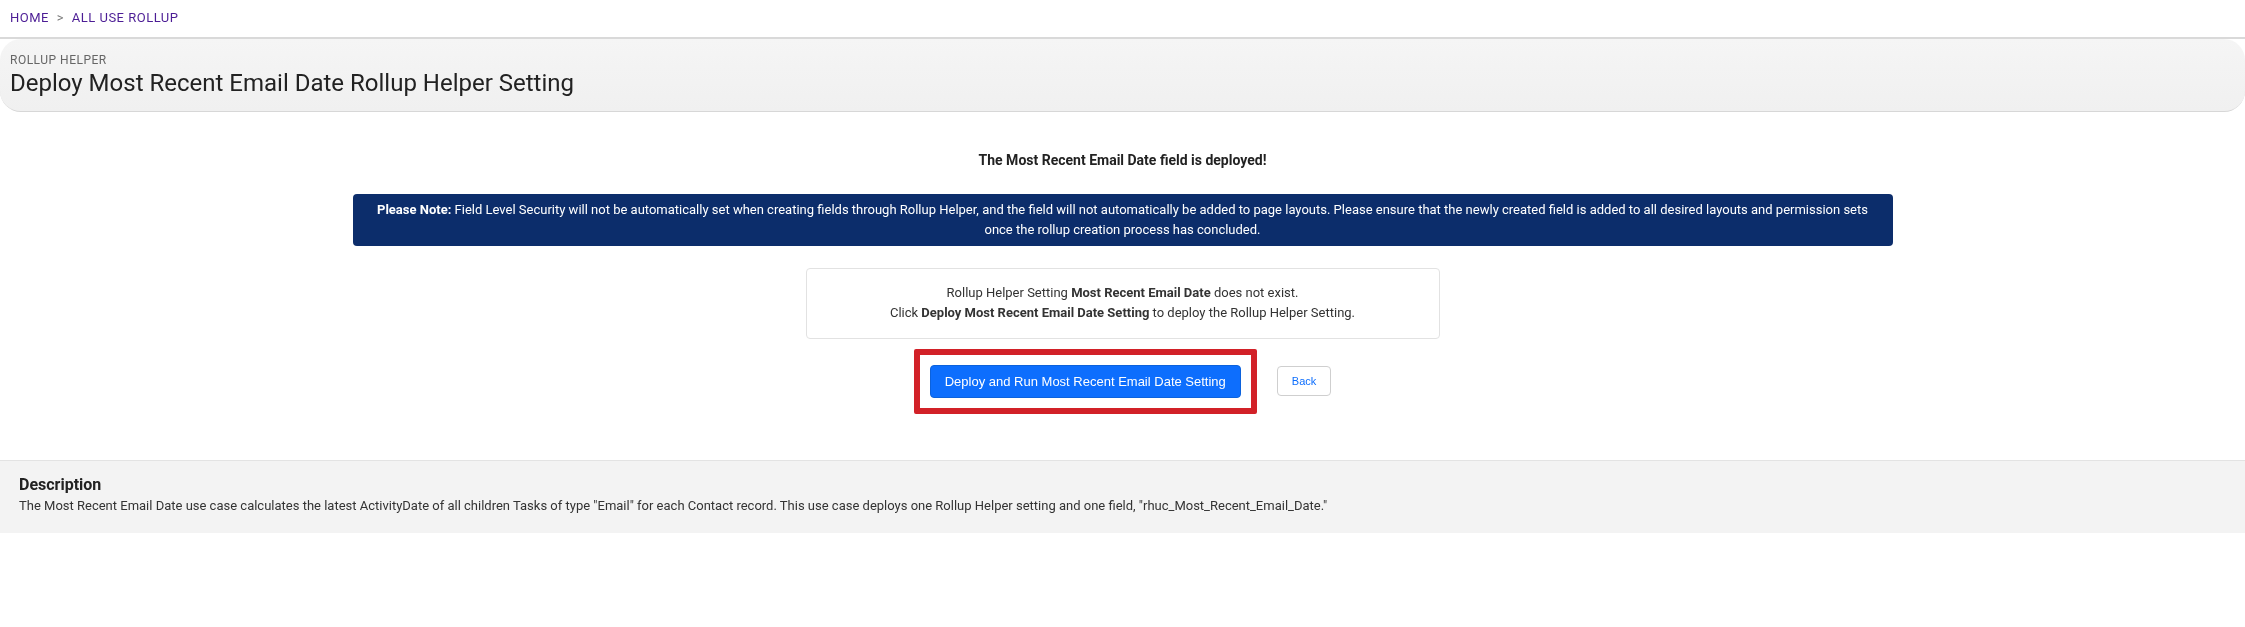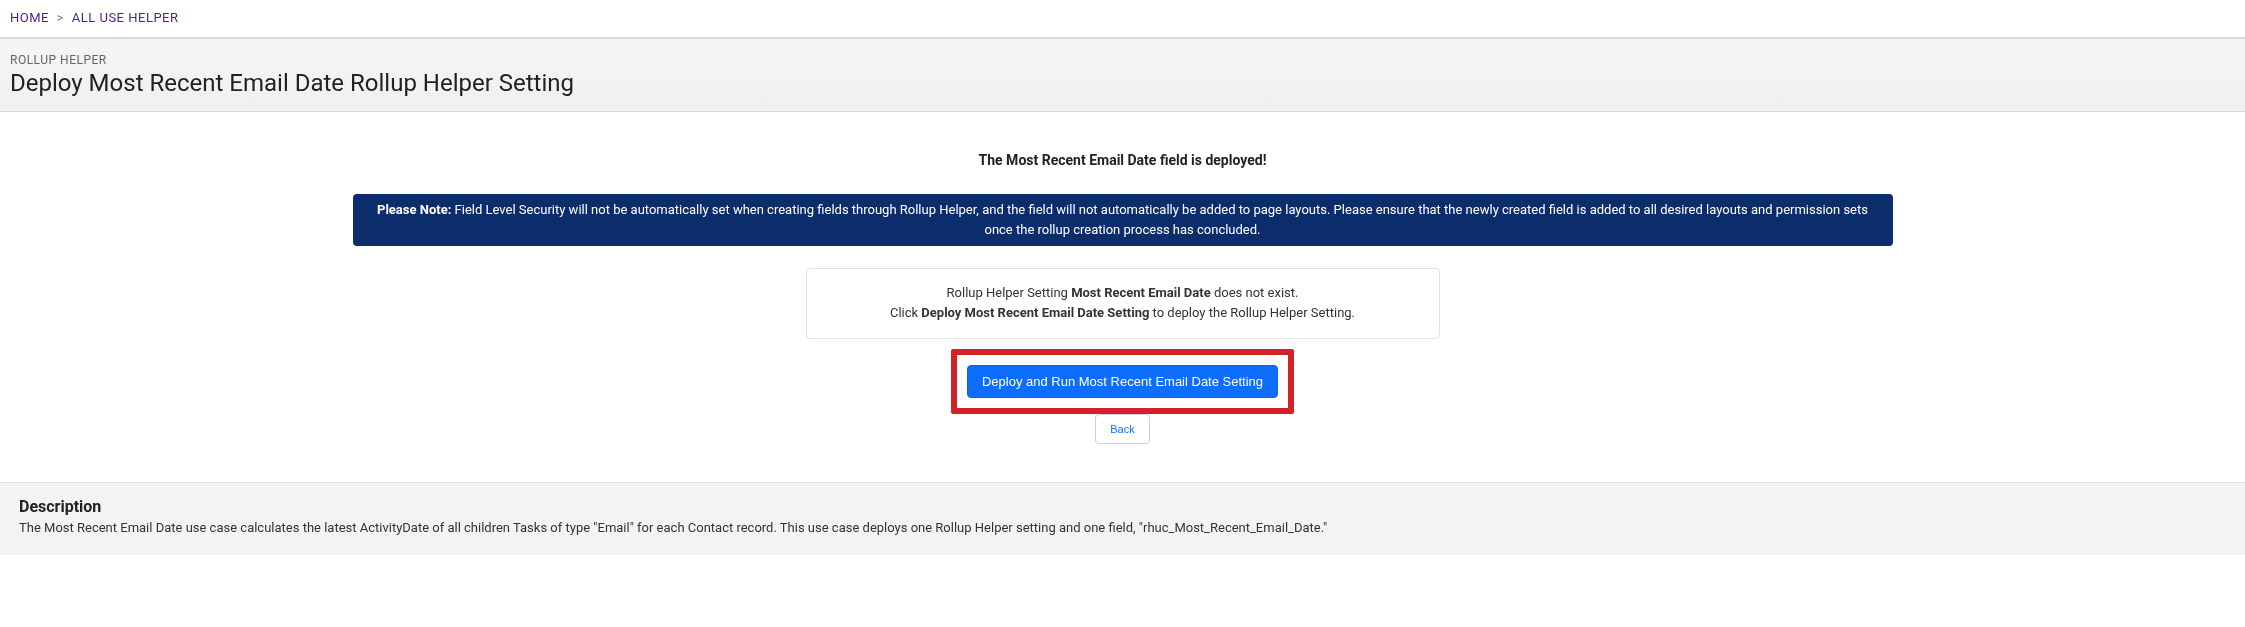"ALL USE HELPER" a { text: HELPER -> ROLLUP }
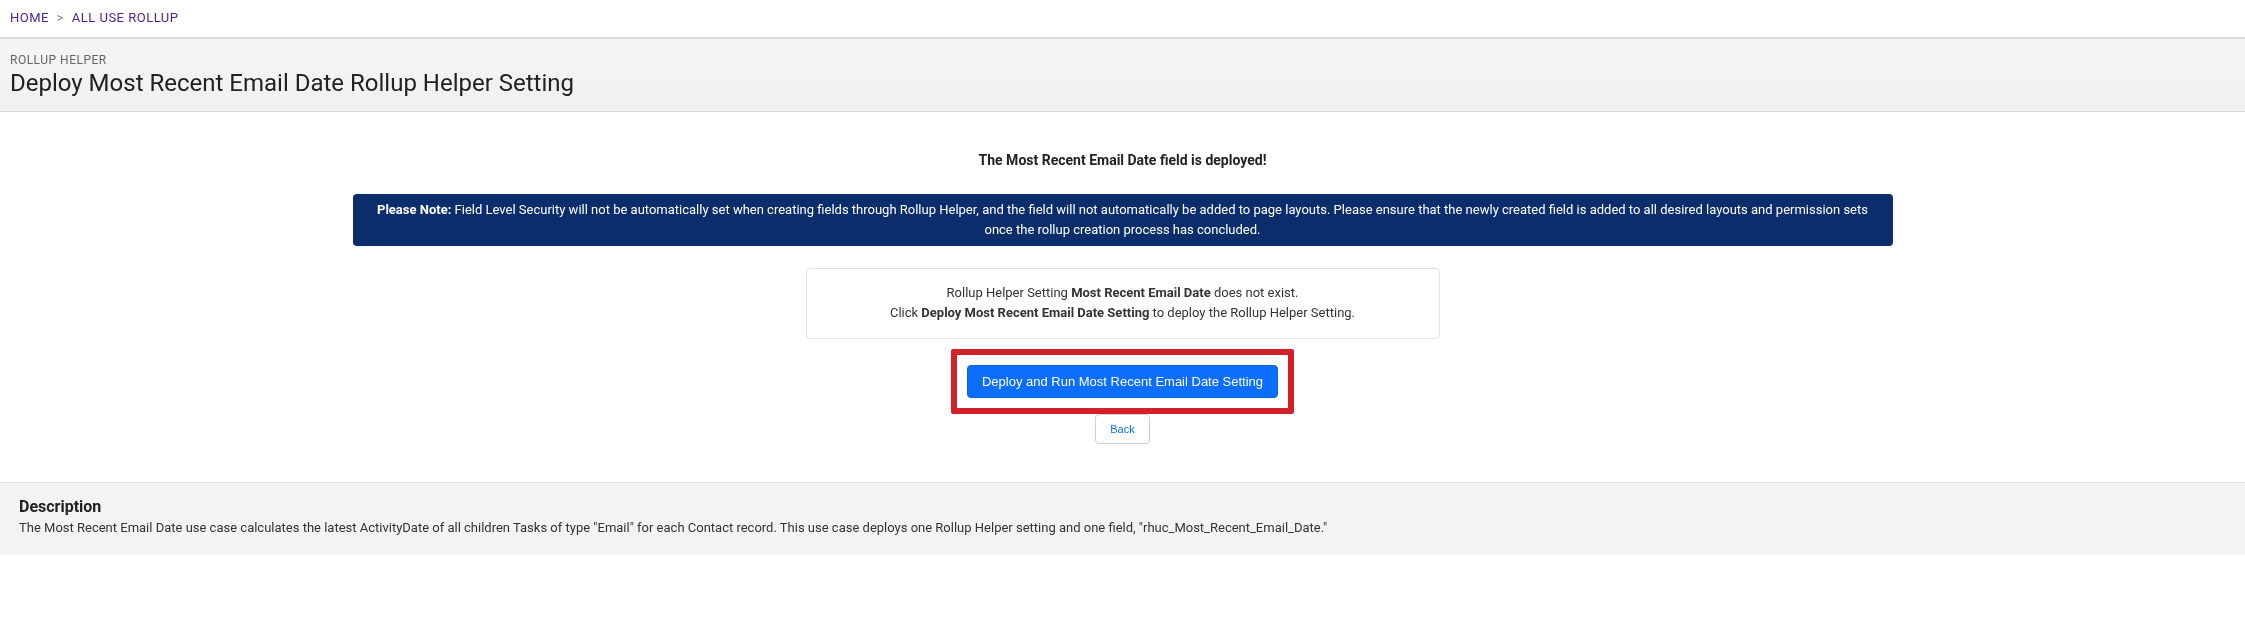"ROLLUP HELPER" .header-band { border-radius: none -> 21px }
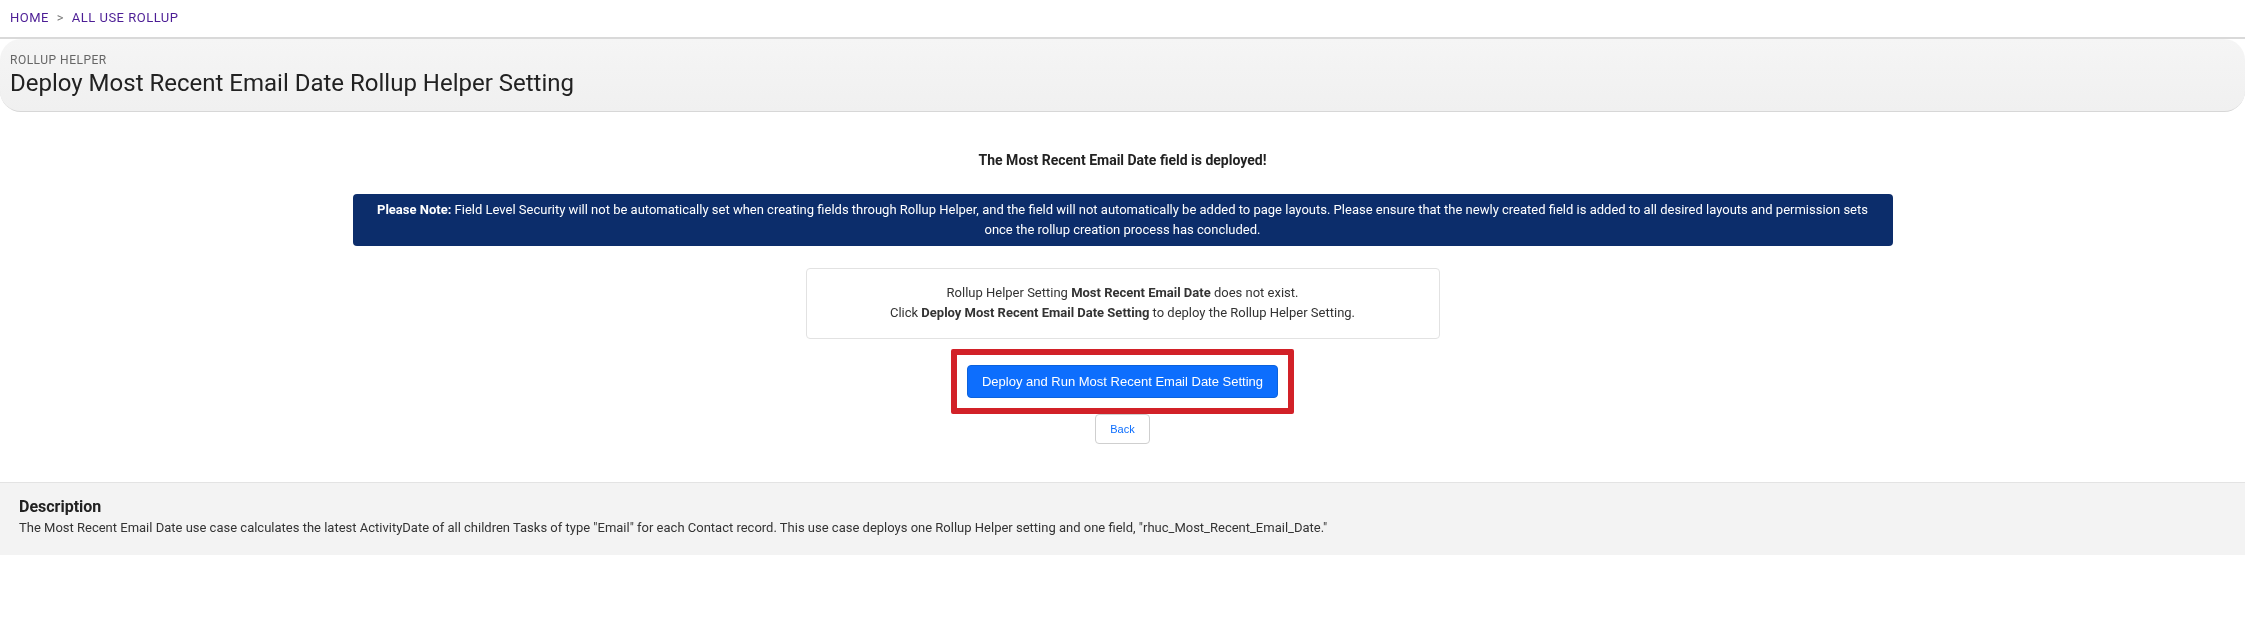"Deploy and Run Most Recent" .actions { flex-direction: column -> none; gap: 0 -> 20px; margin: 6px auto 8px auto -> 6px auto 16px auto }
